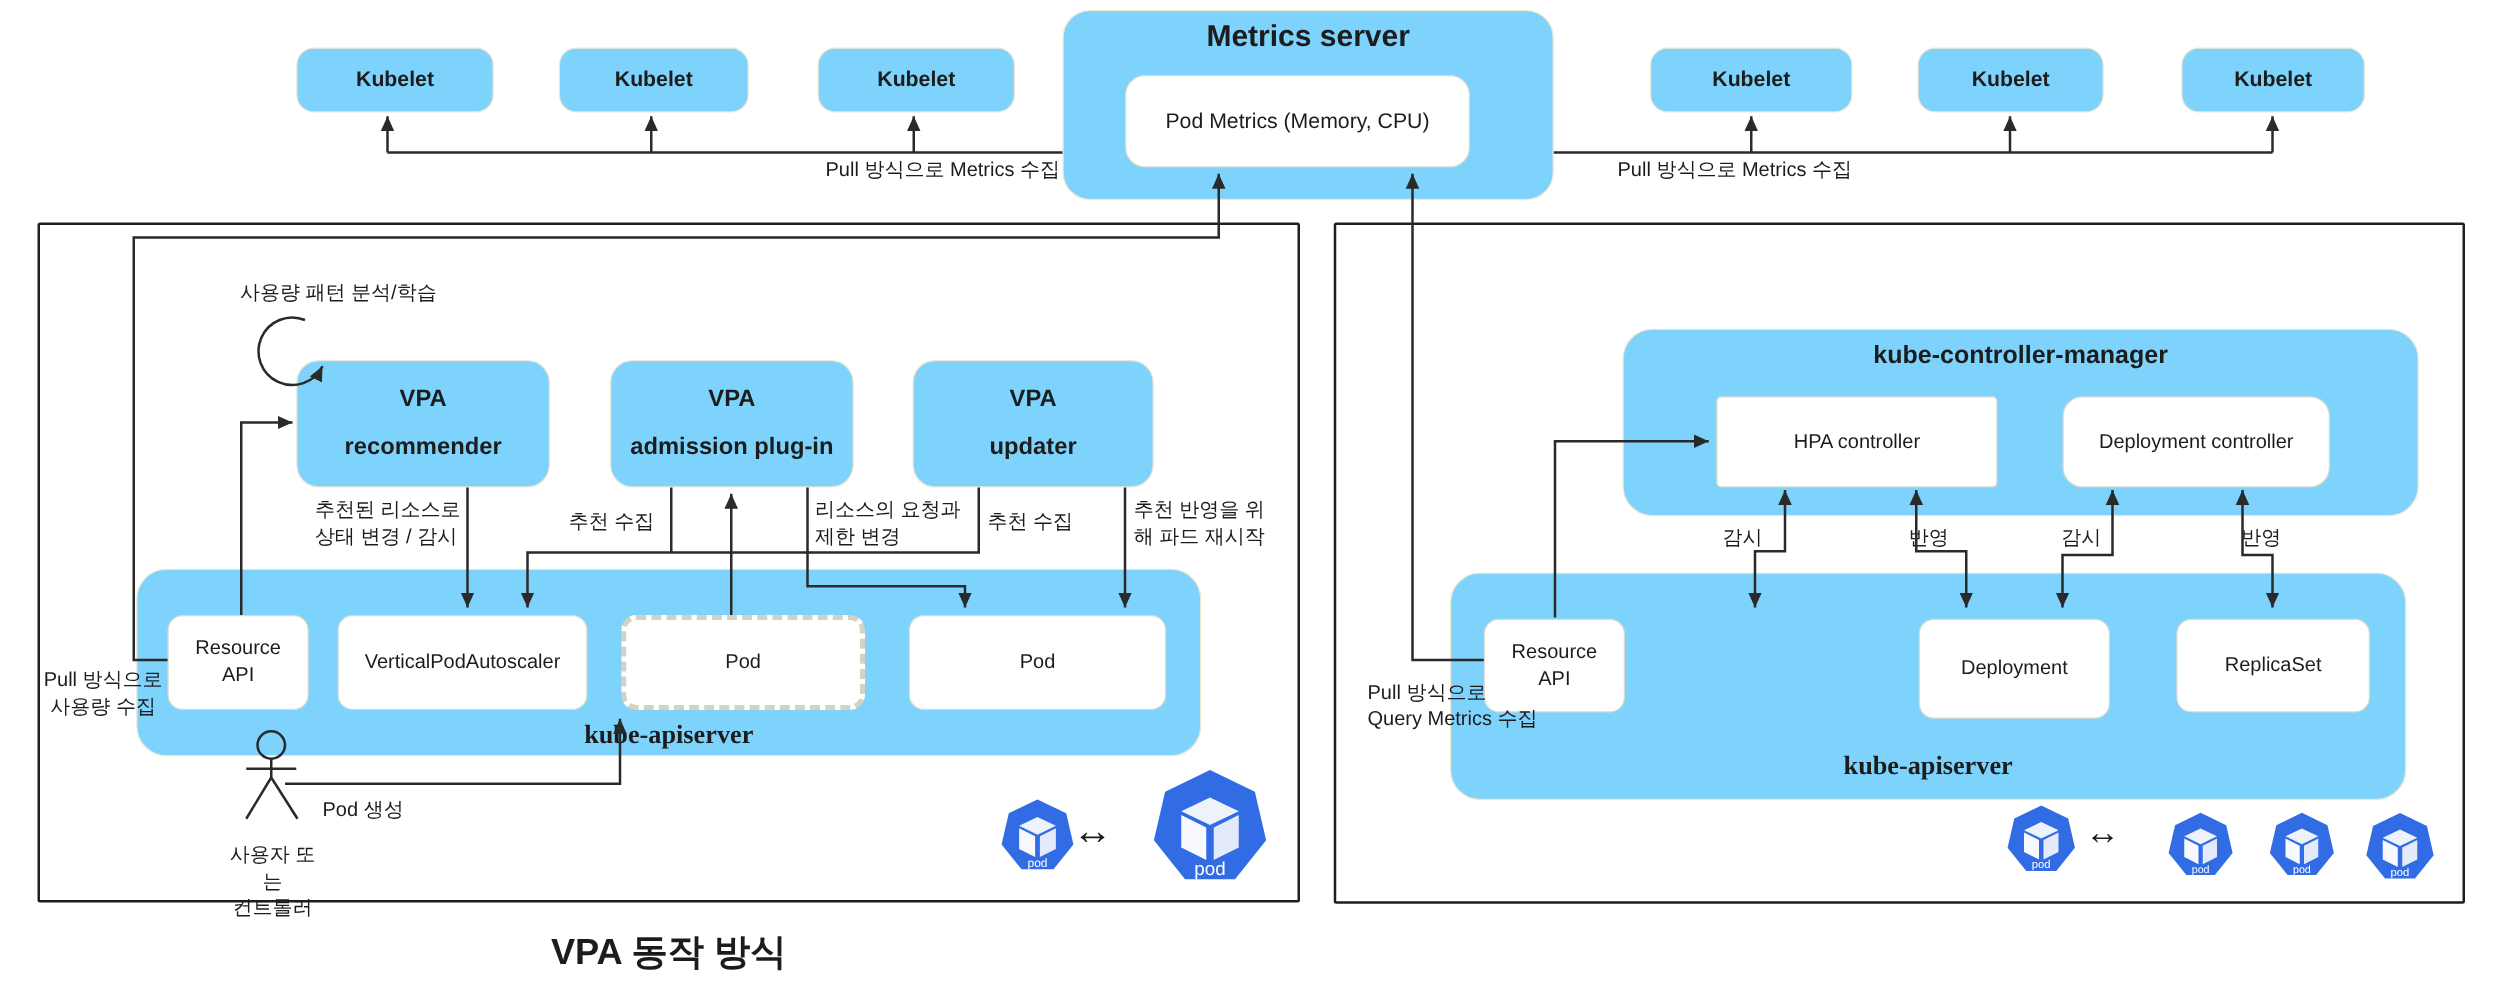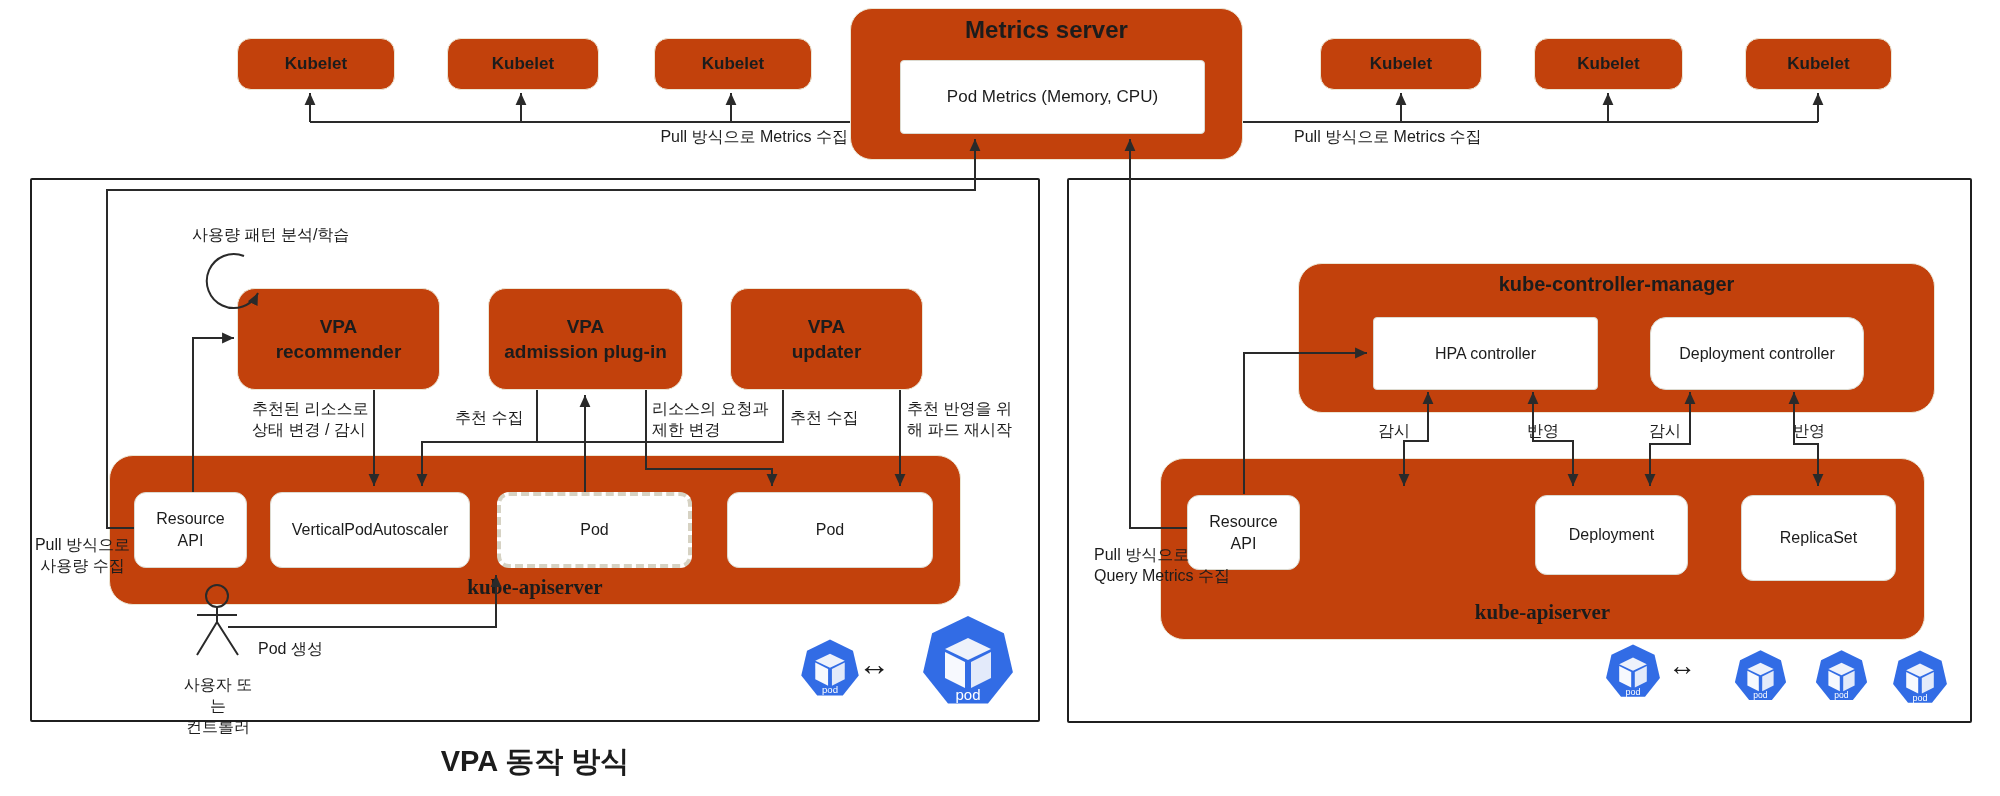"Kubelet" .beige { background: #c2410c -> #7dd3fc }
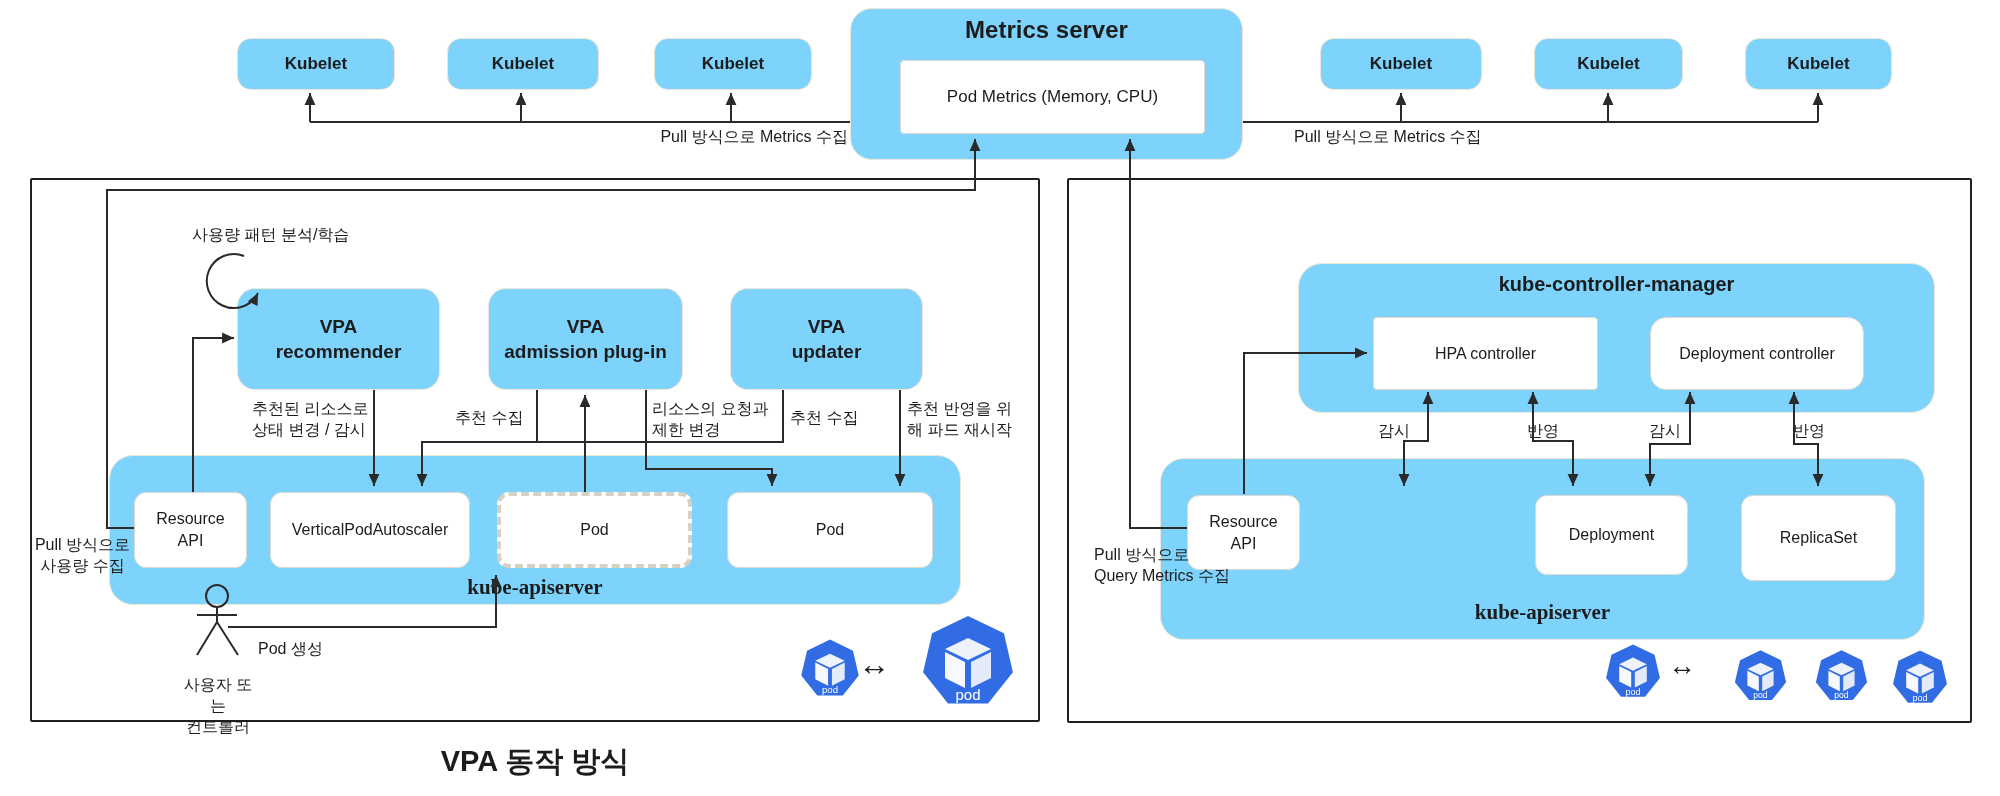"Pod Metrics (Memory, CPU)" div.abs { border-radius: 4px -> 16px; width: 305px -> 276px }
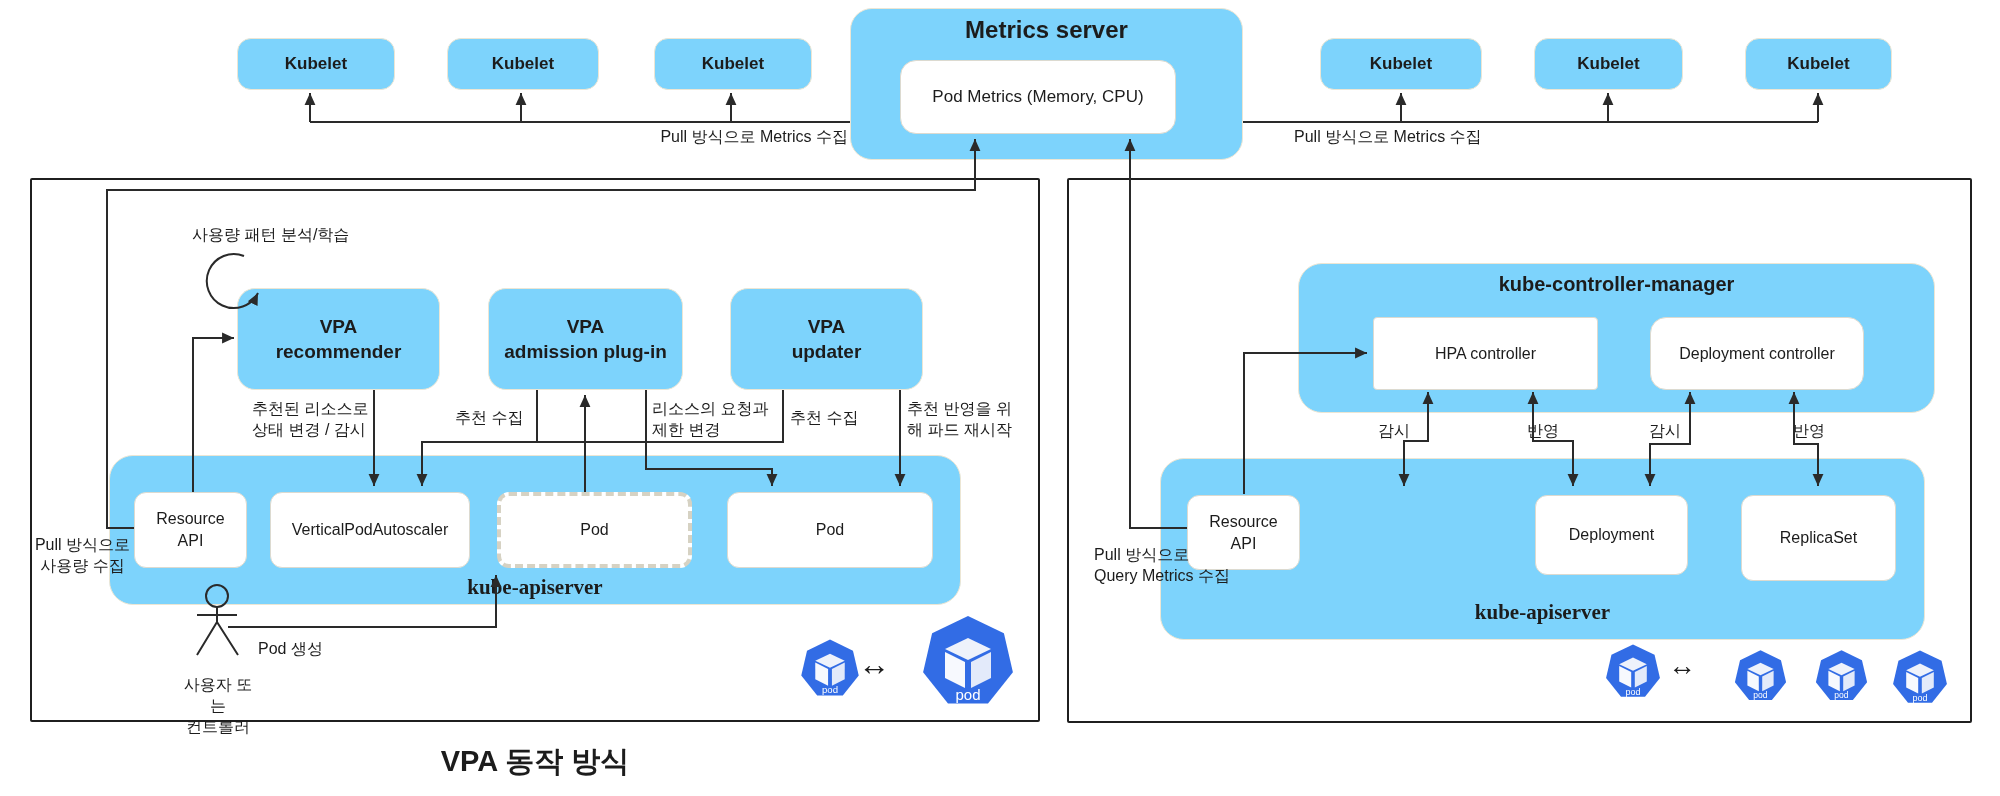"VPA" .comp { line-height: 25px -> 38px }
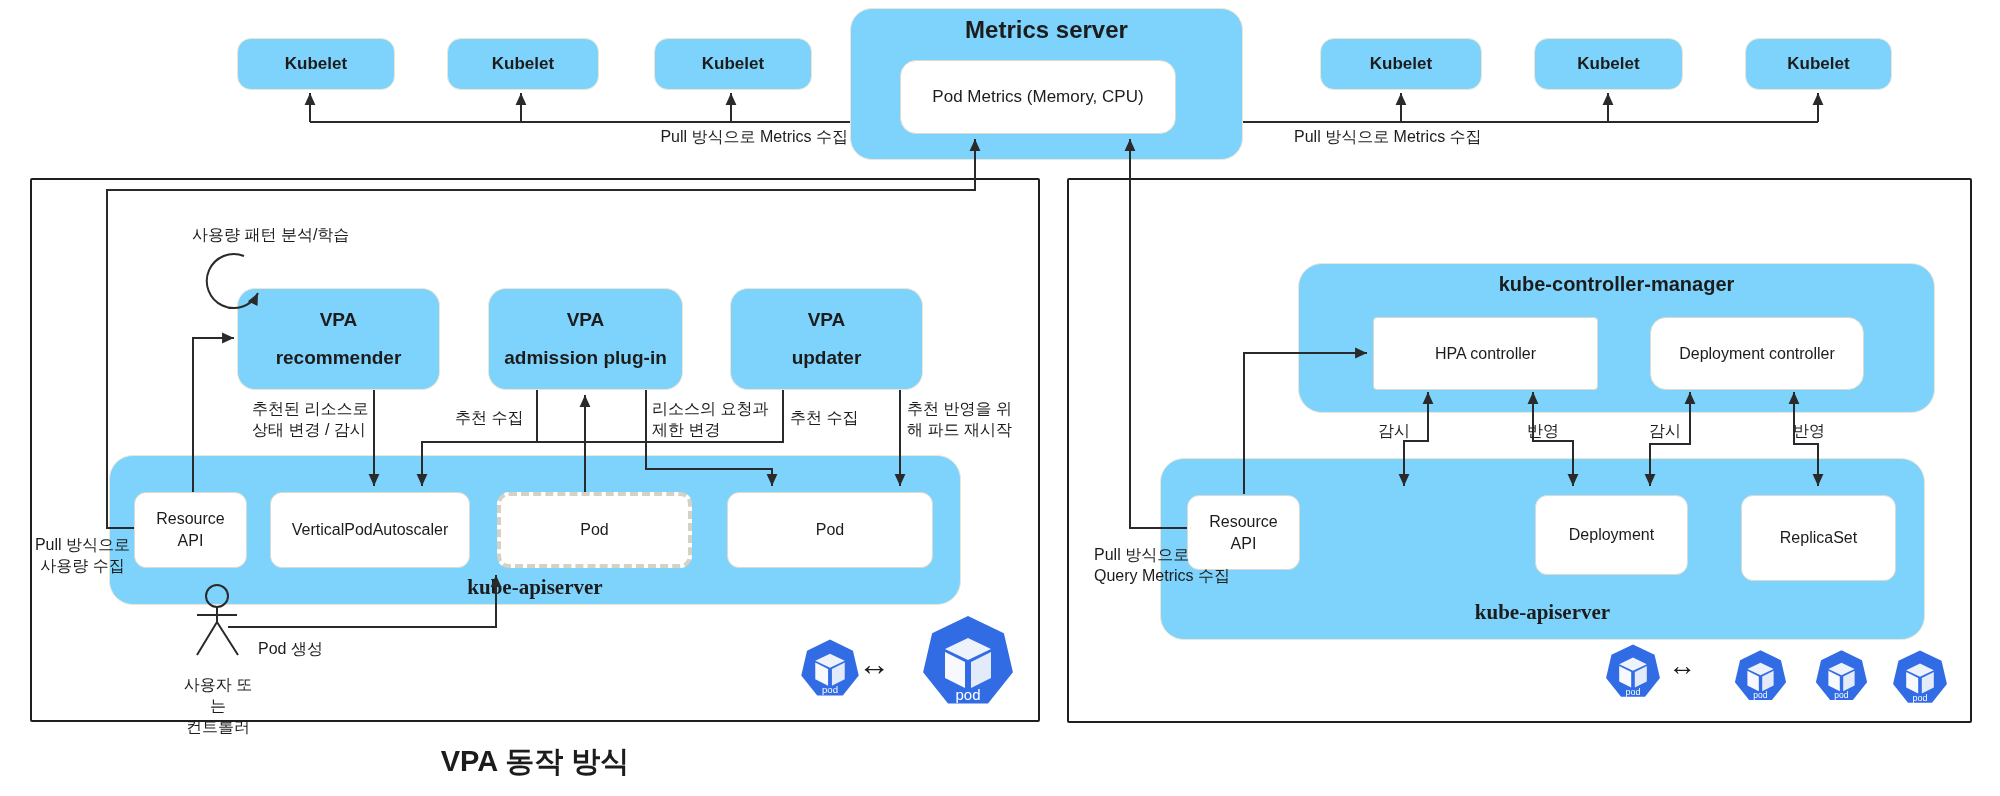"ReplicaSet" div.abs { height: 86px -> 75px }
